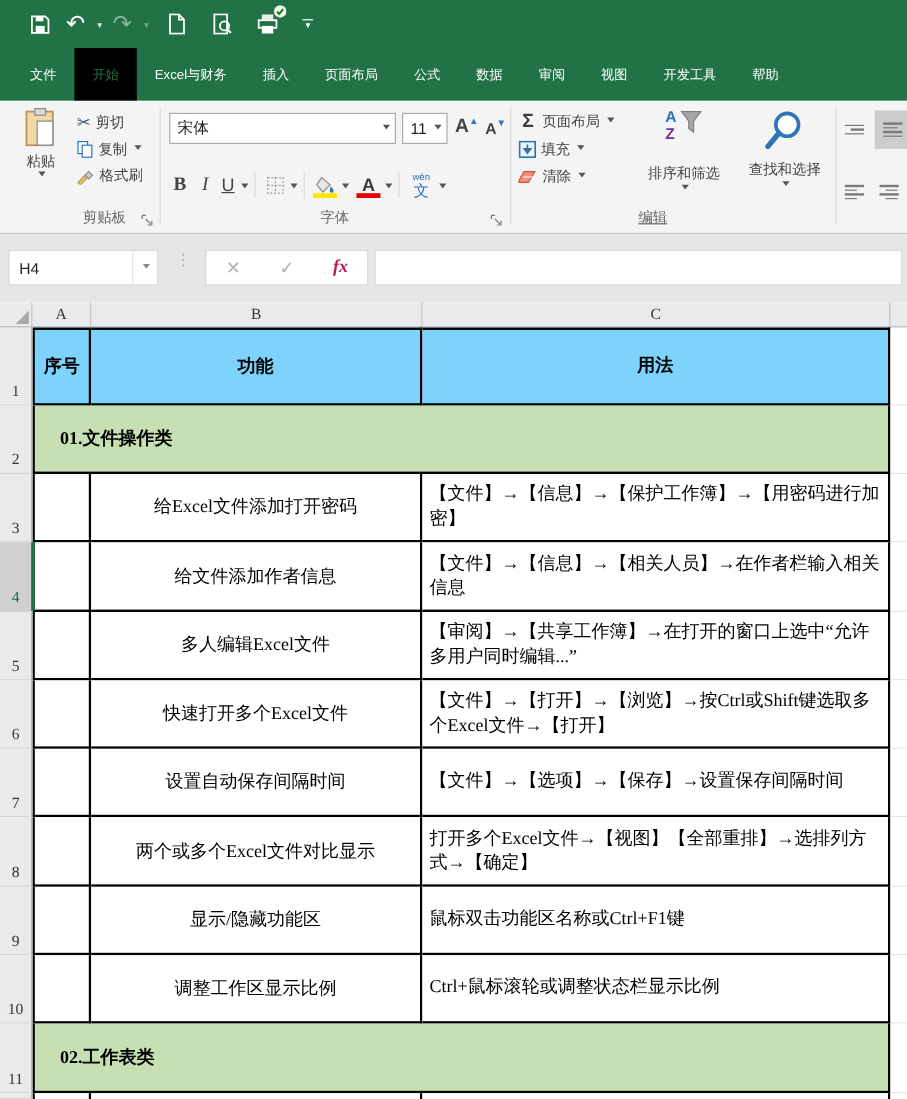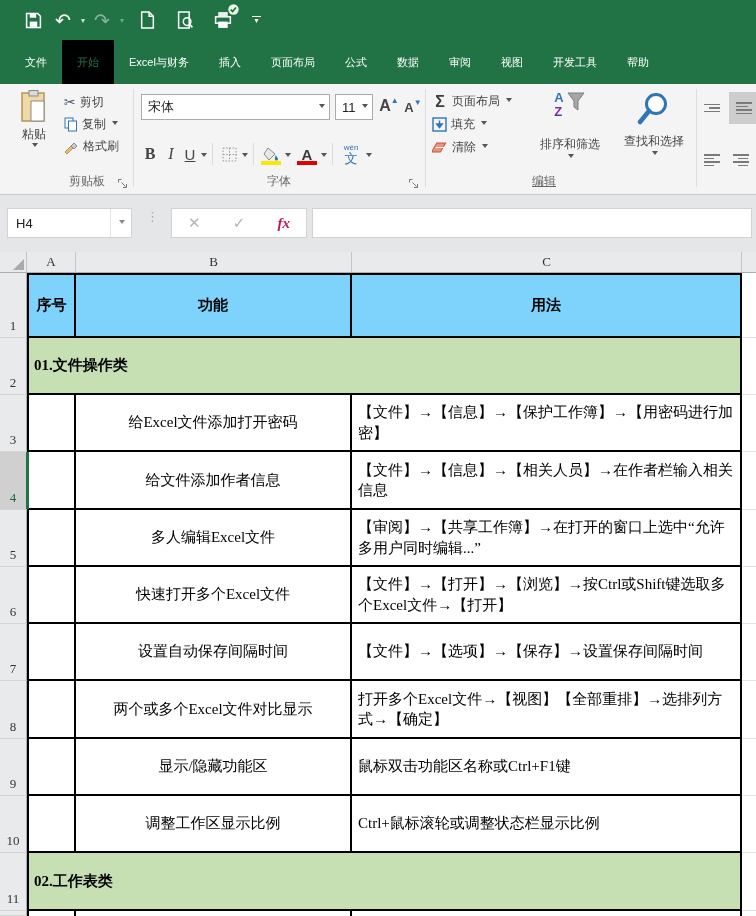"01.文件操作类" .c-section { padding-left: 5px -> 21px }
